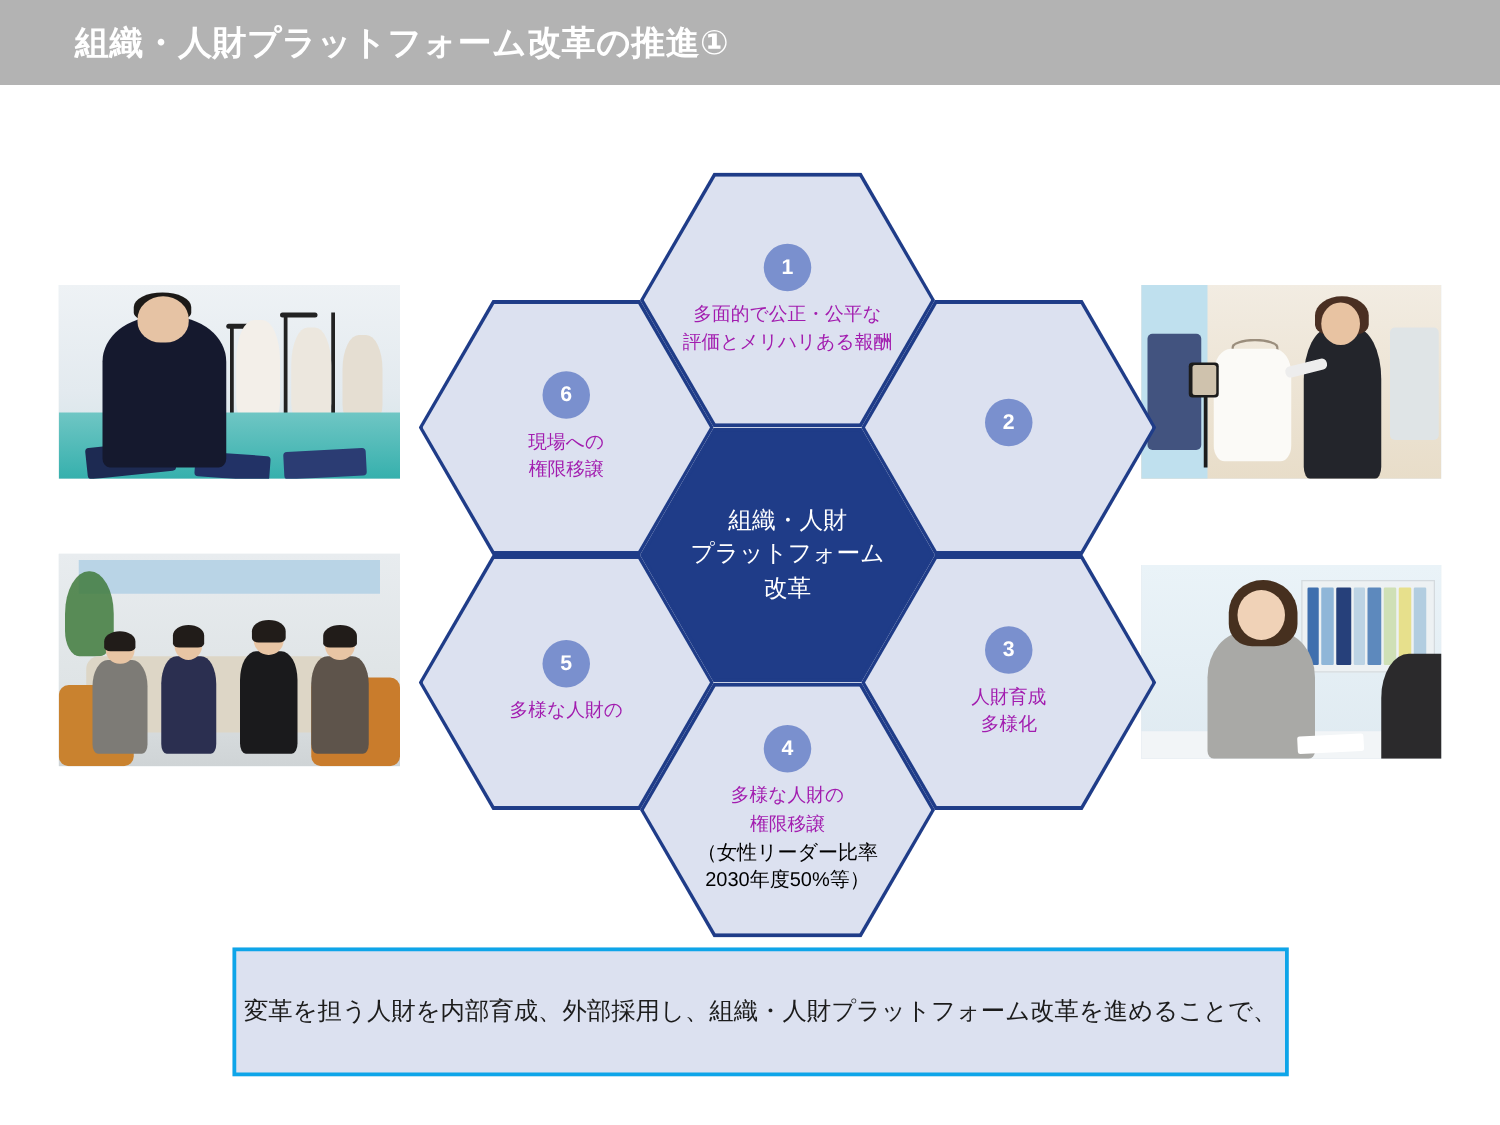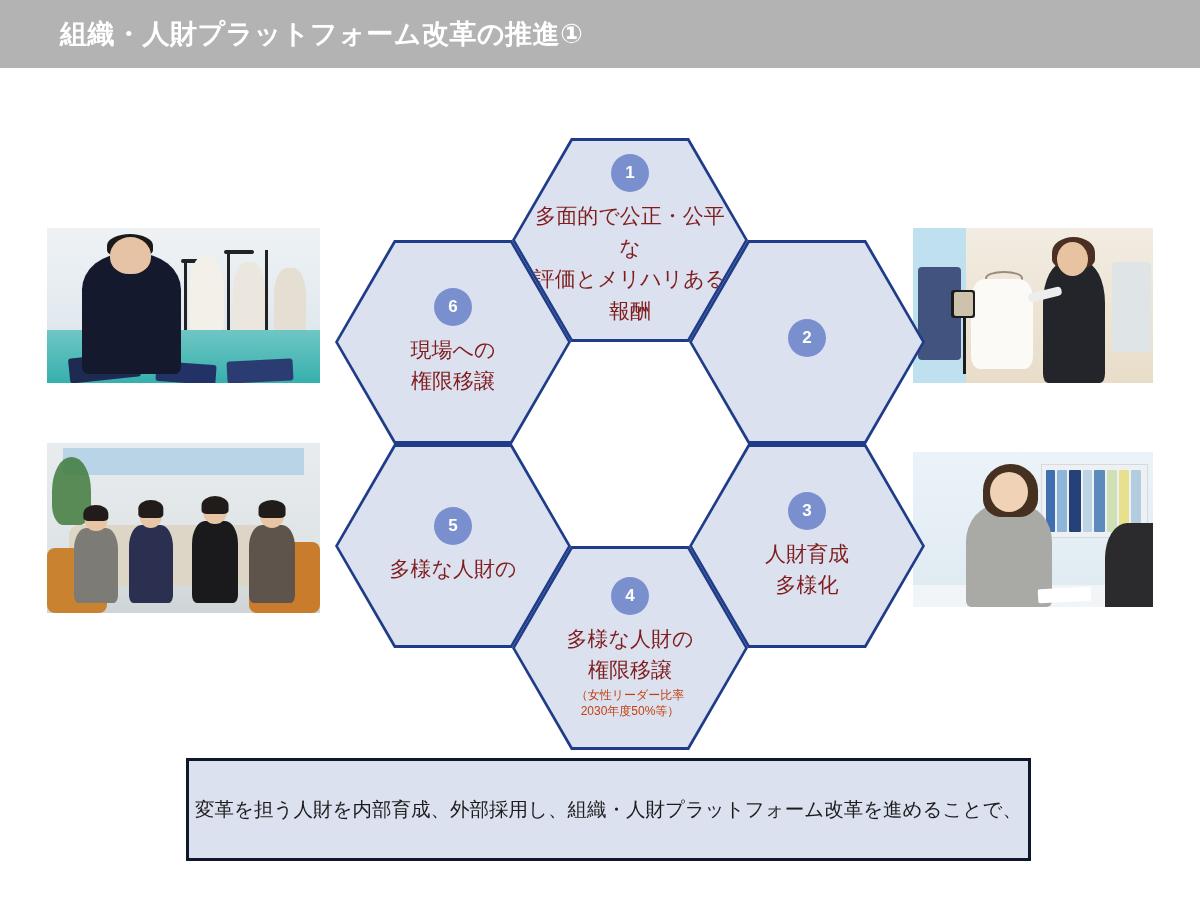"多面的で公正・公平な" .hex-text { color: #7f1d1d -> #a21caf; font-size: 21px -> 15px }
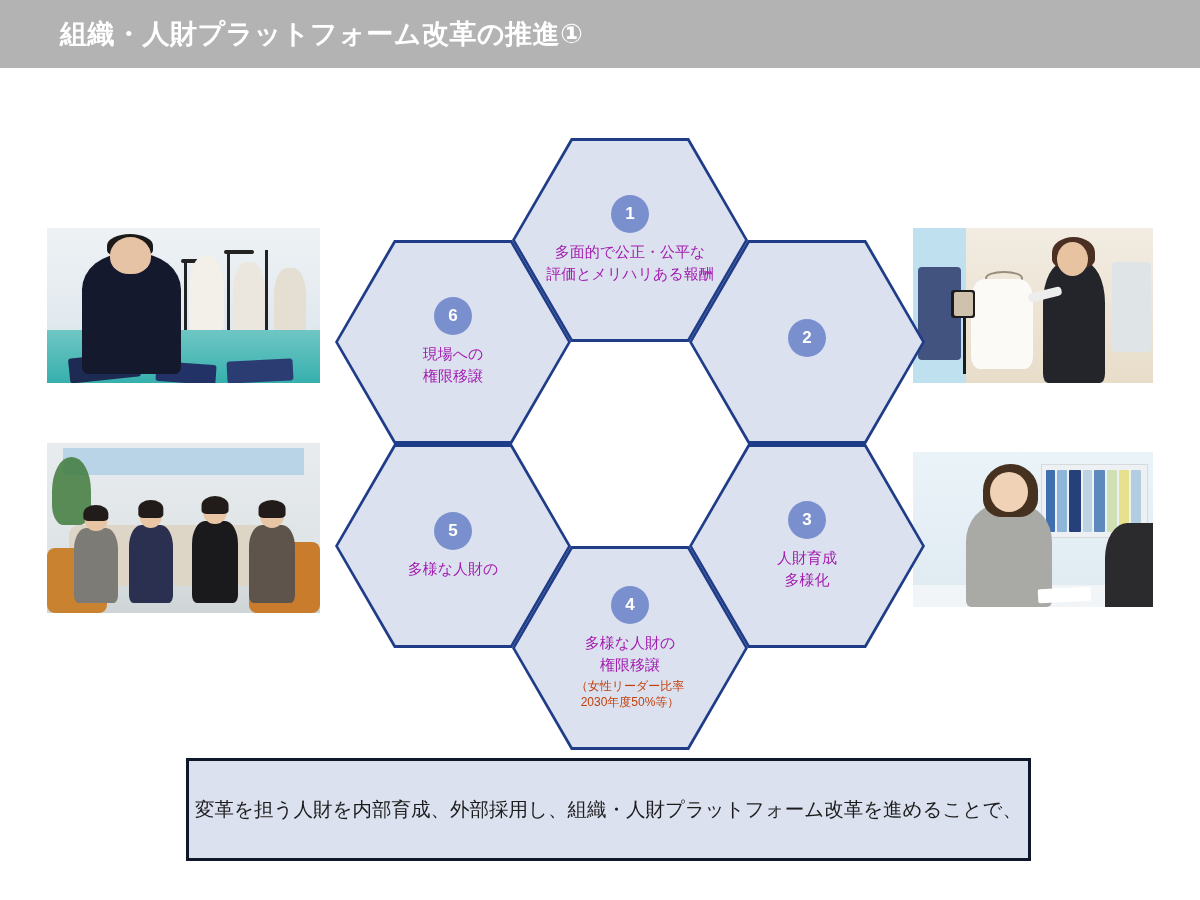"組織・人財" div.hex-outer { html: none -> <div> <div> <div>組織・人財 プラットフォーム 改革</div> </div> </div> }
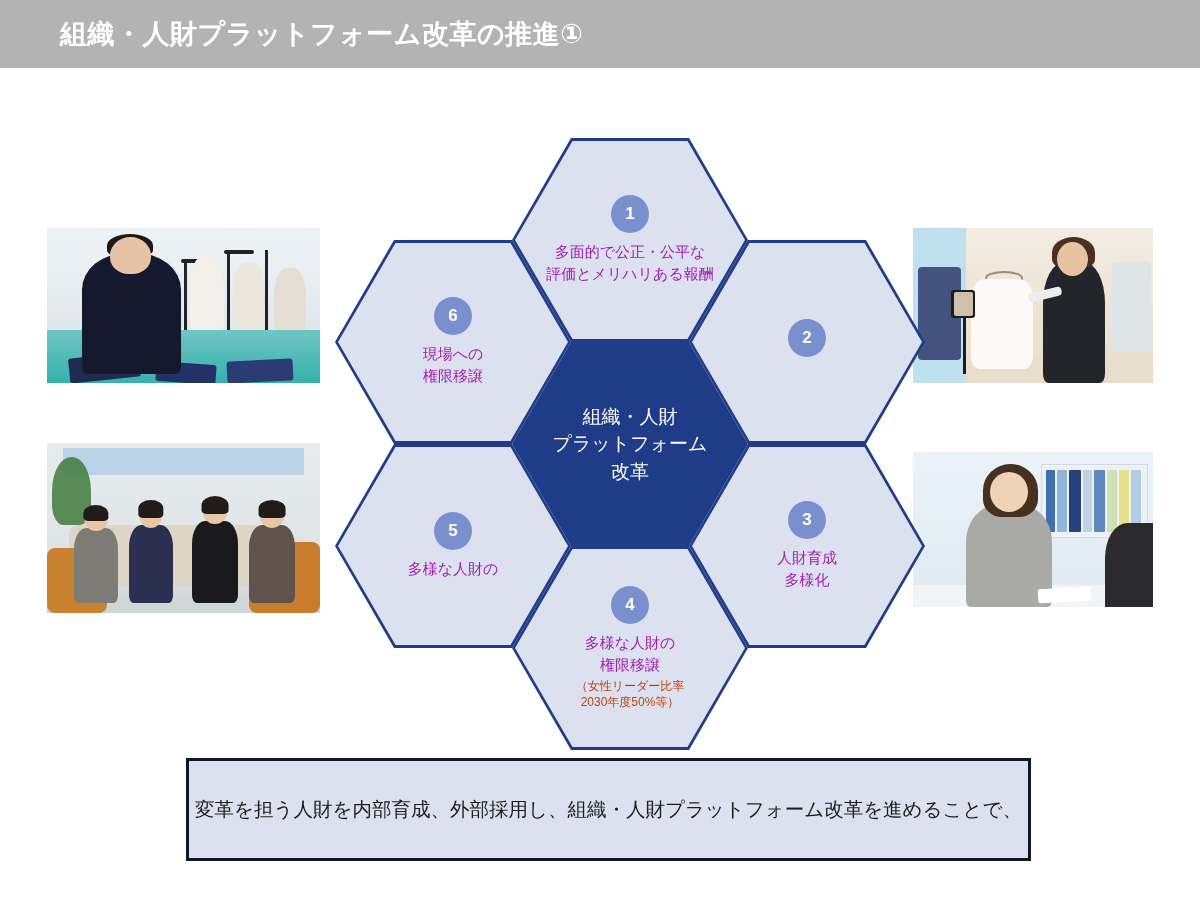"（女性リーダー比率" .hex-sub { color: #c2410c -> #000000; font-size: 12px -> 16px }
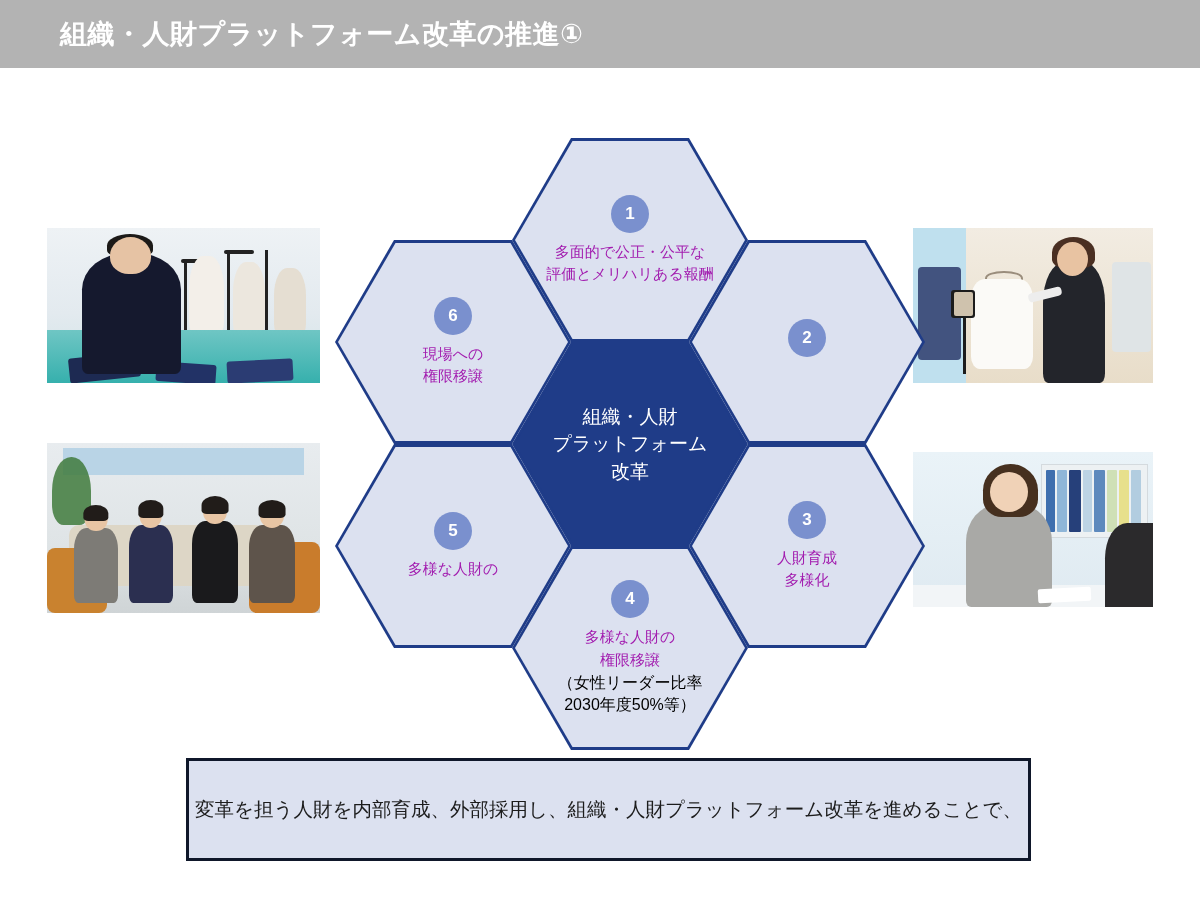"変革を担う人財を内部育成、外部採用し、組織・人財プラットフォーム改革を進めること" .banner { border: 3px solid #0f172a -> 3px solid #0ea5e9 }
